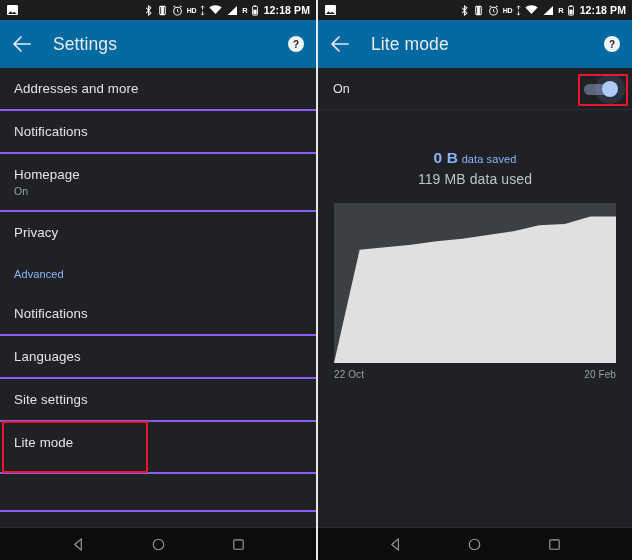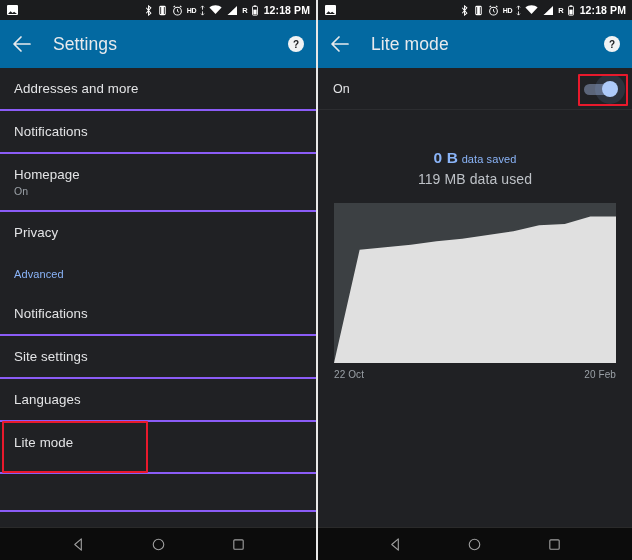"Site settings" div.row { order: before "Languages" -> after "Languages" }
